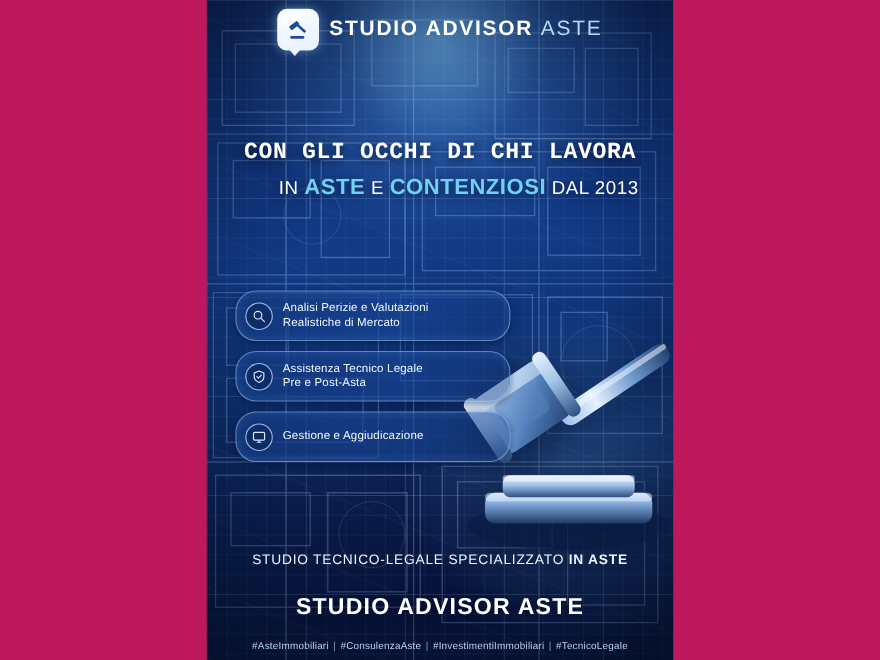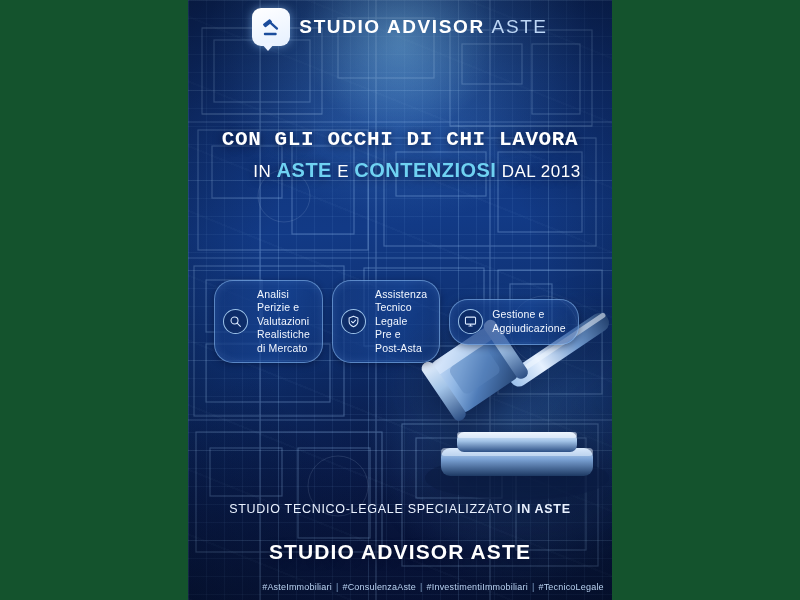"STUDIO ADVISOR ASTE" #stage { background: #14532d -> #be185d }
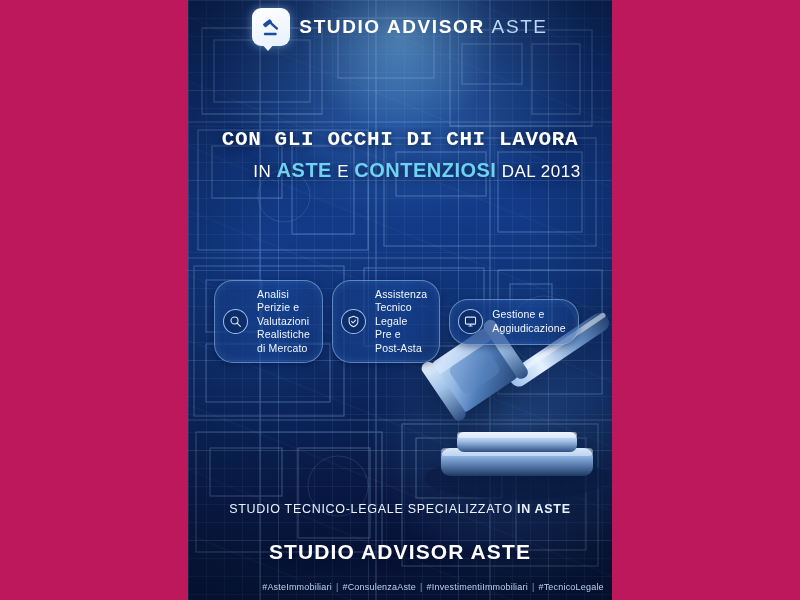"Analisi Perizie e Valutazioni" #features { align-items: center -> none; flex-direction: row -> column; top: 280px -> 264px }
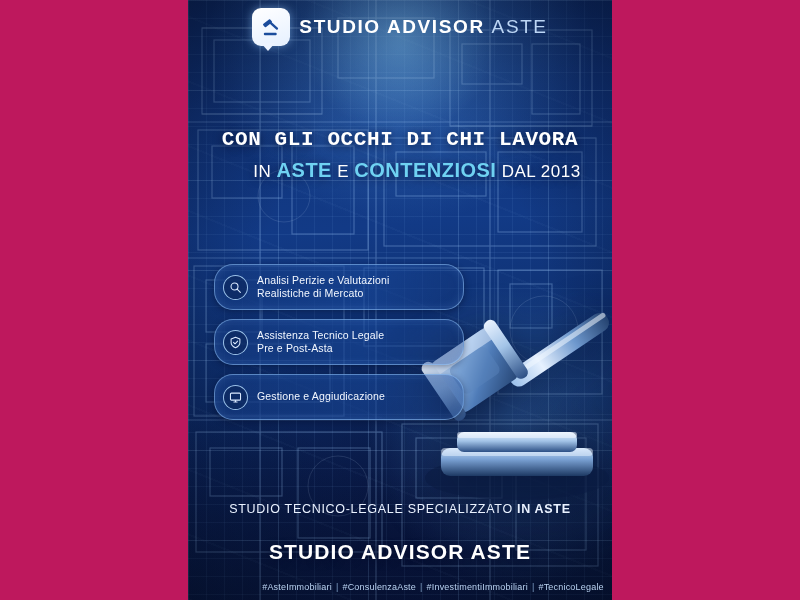"#AsteImmobiliari | #ConsulenzaAste |" #hashtags { padding-left: 33px -> none }
